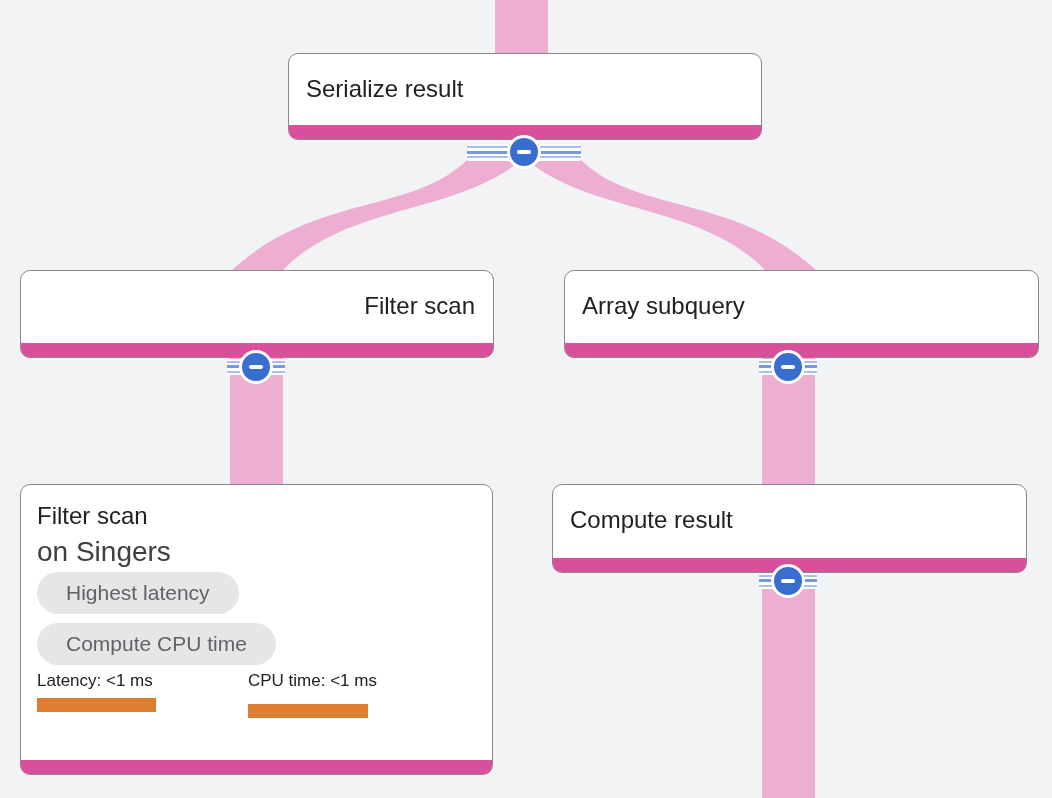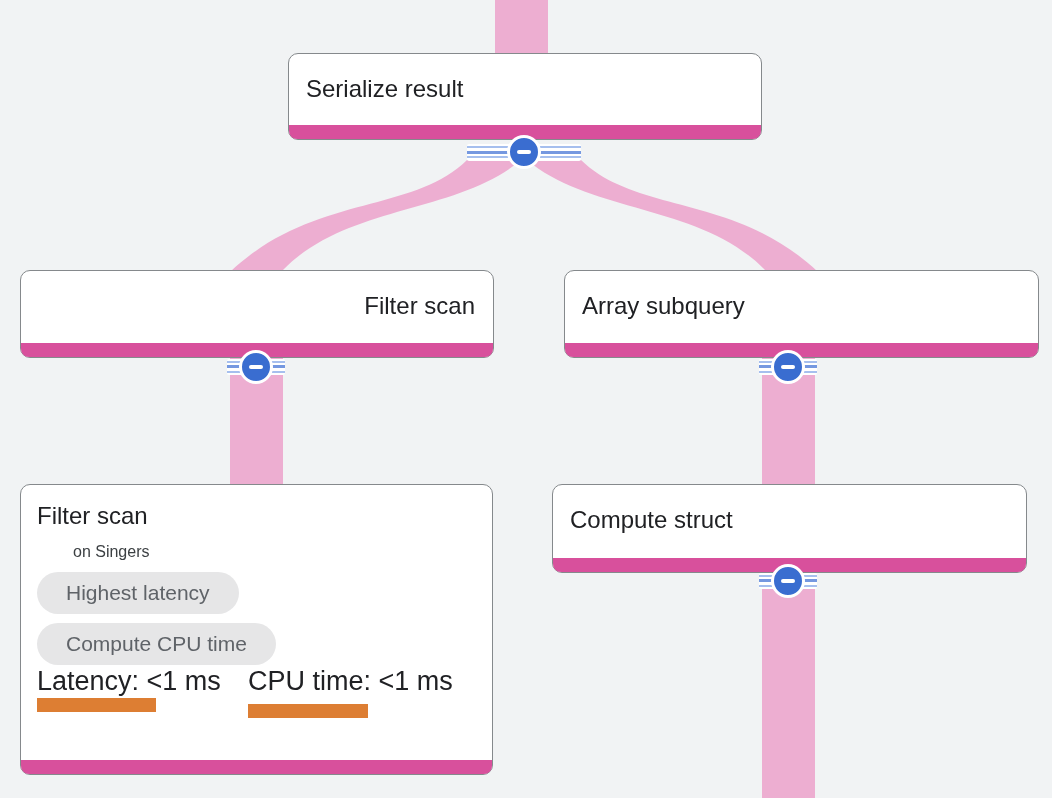"Compute struct" div.node-title { text: struct -> result }
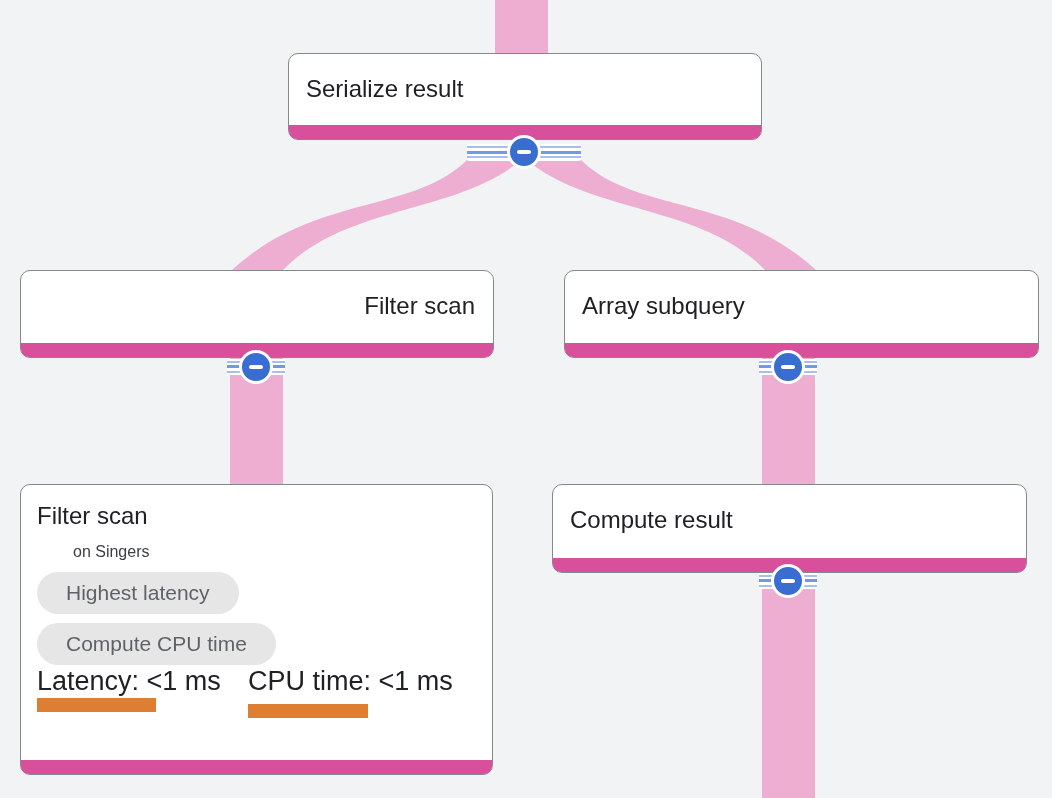"on Singers" .node-subtitle { font-size: 16px -> 28px; margin-left: 36px -> none }
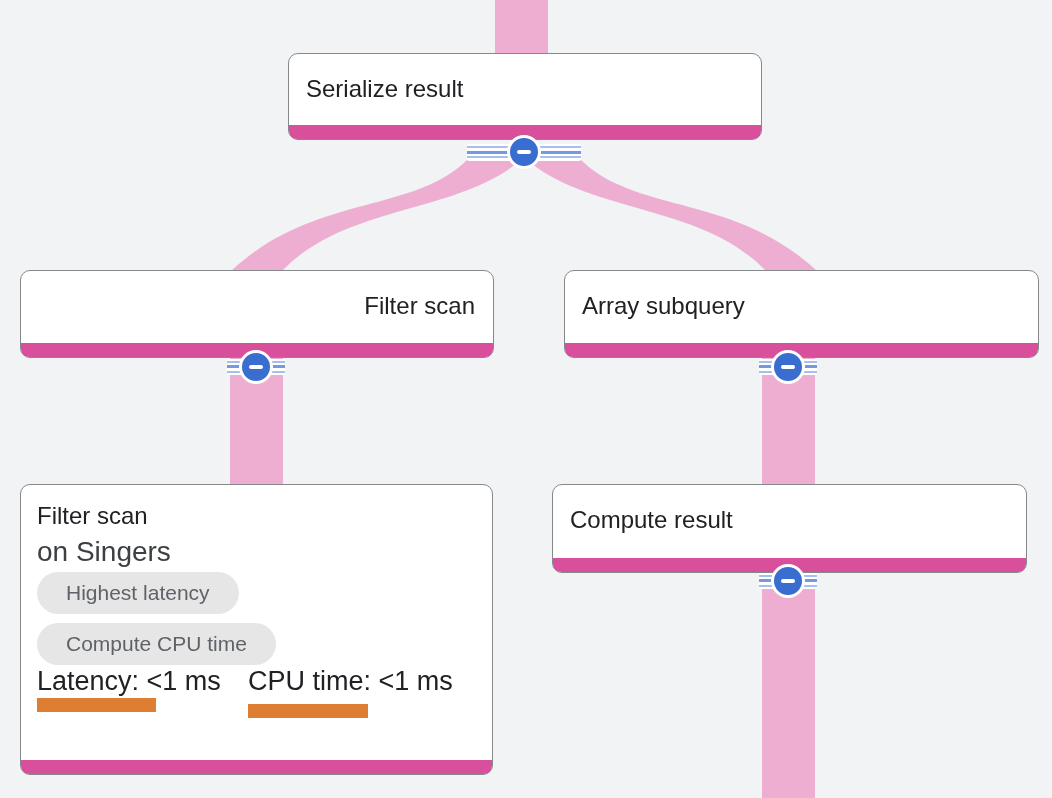"Latency: <1 ms" .metric-label { font-size: 27px -> 17px }
